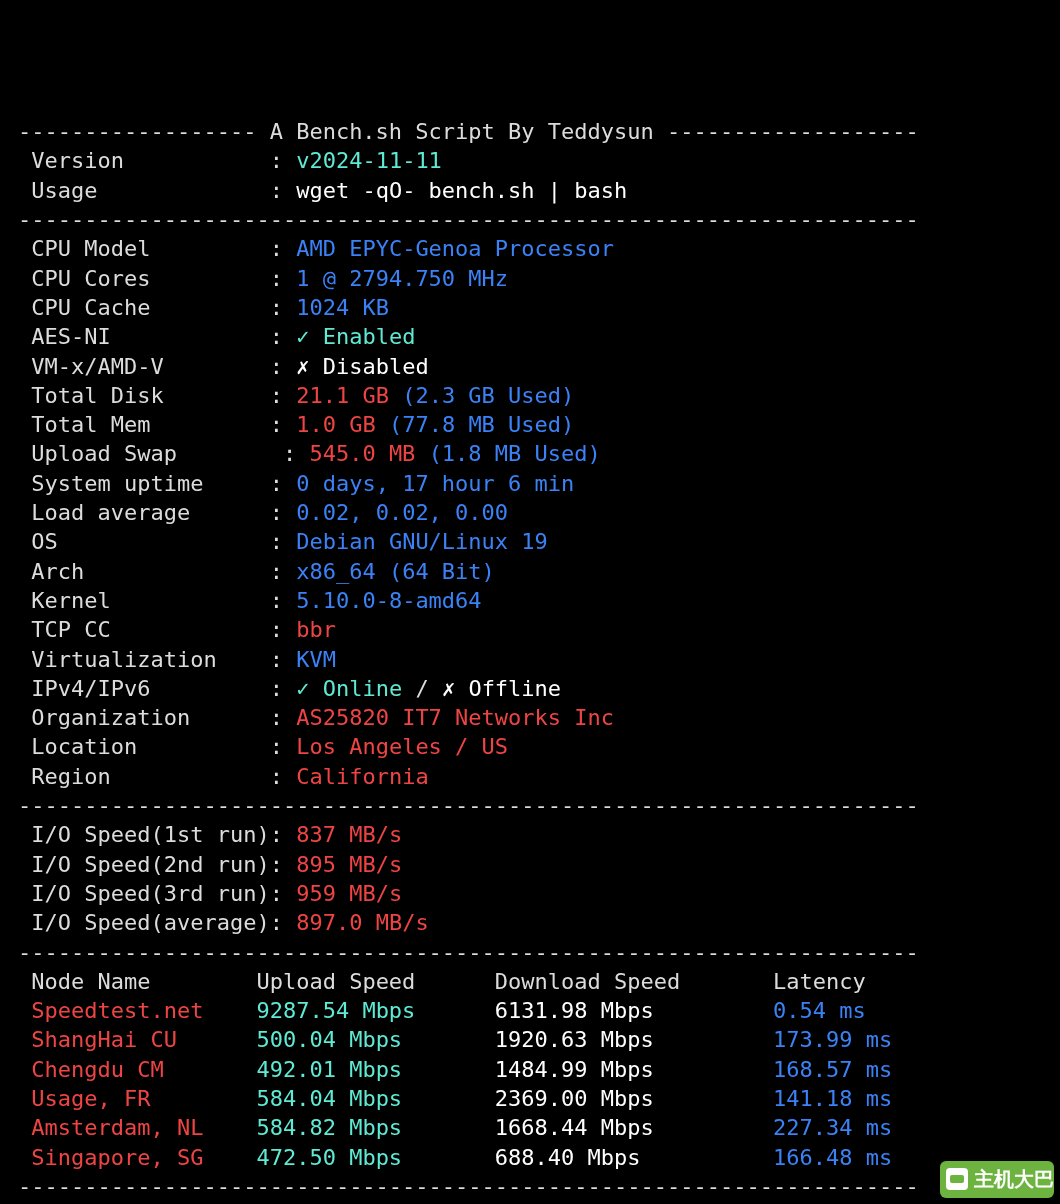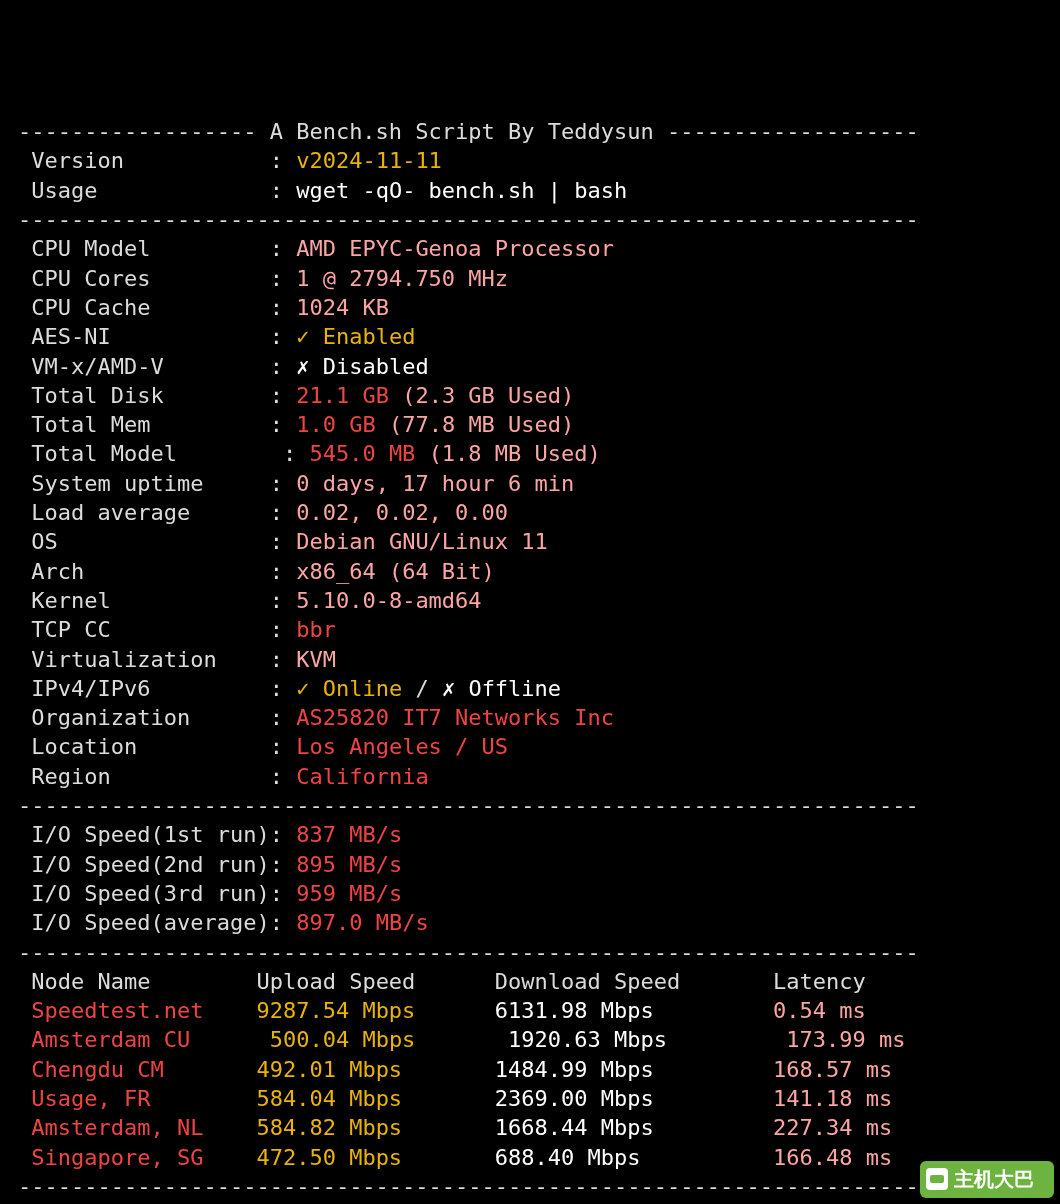"v2024-11-11" .green { color: #eab308 -> #5eead4 }
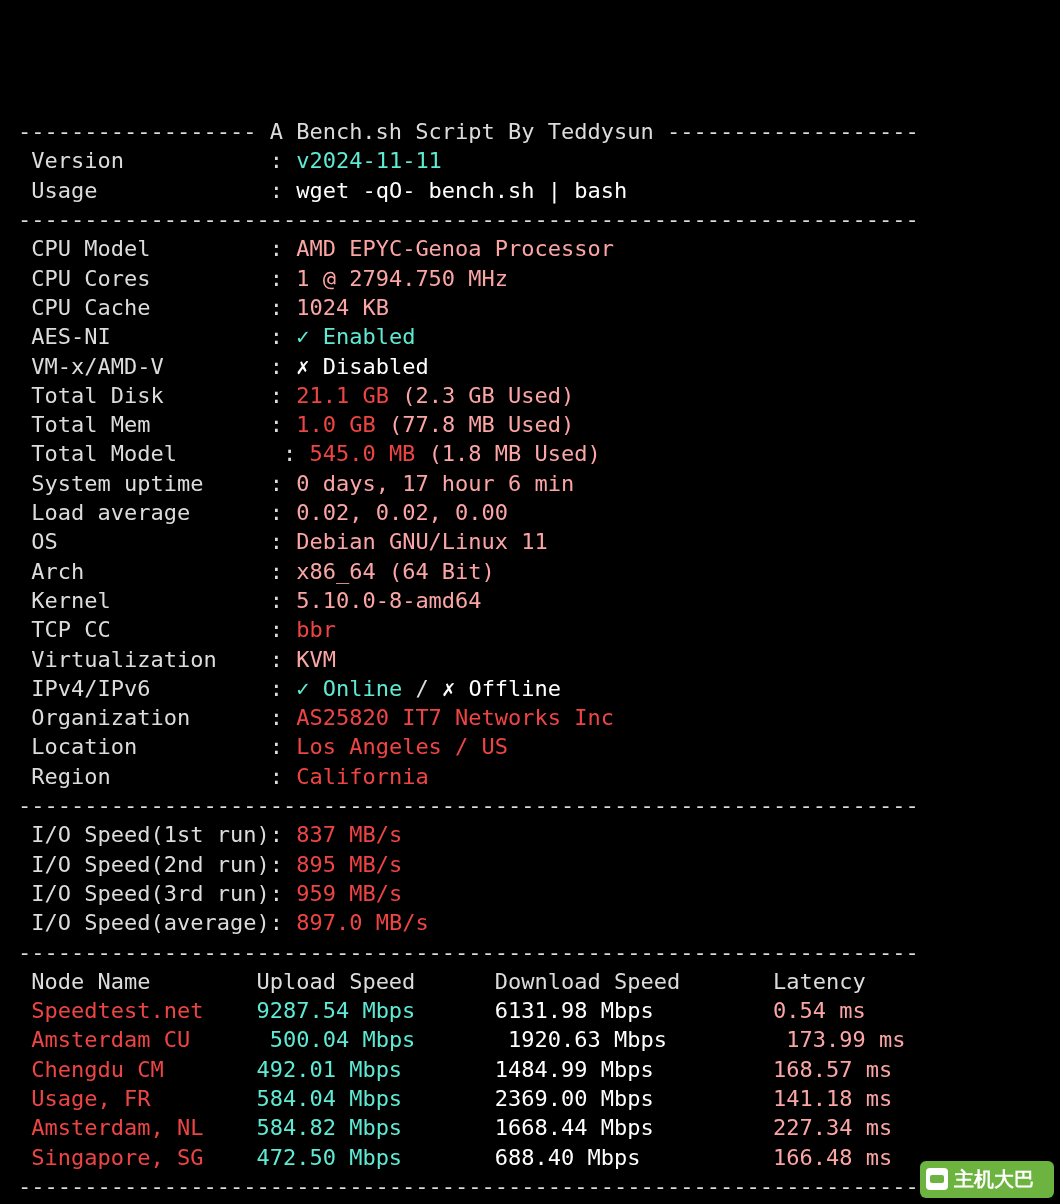"AMD EPYC-Genoa Processor" .cyan { color: #fca5a5 -> #3b82f6 }
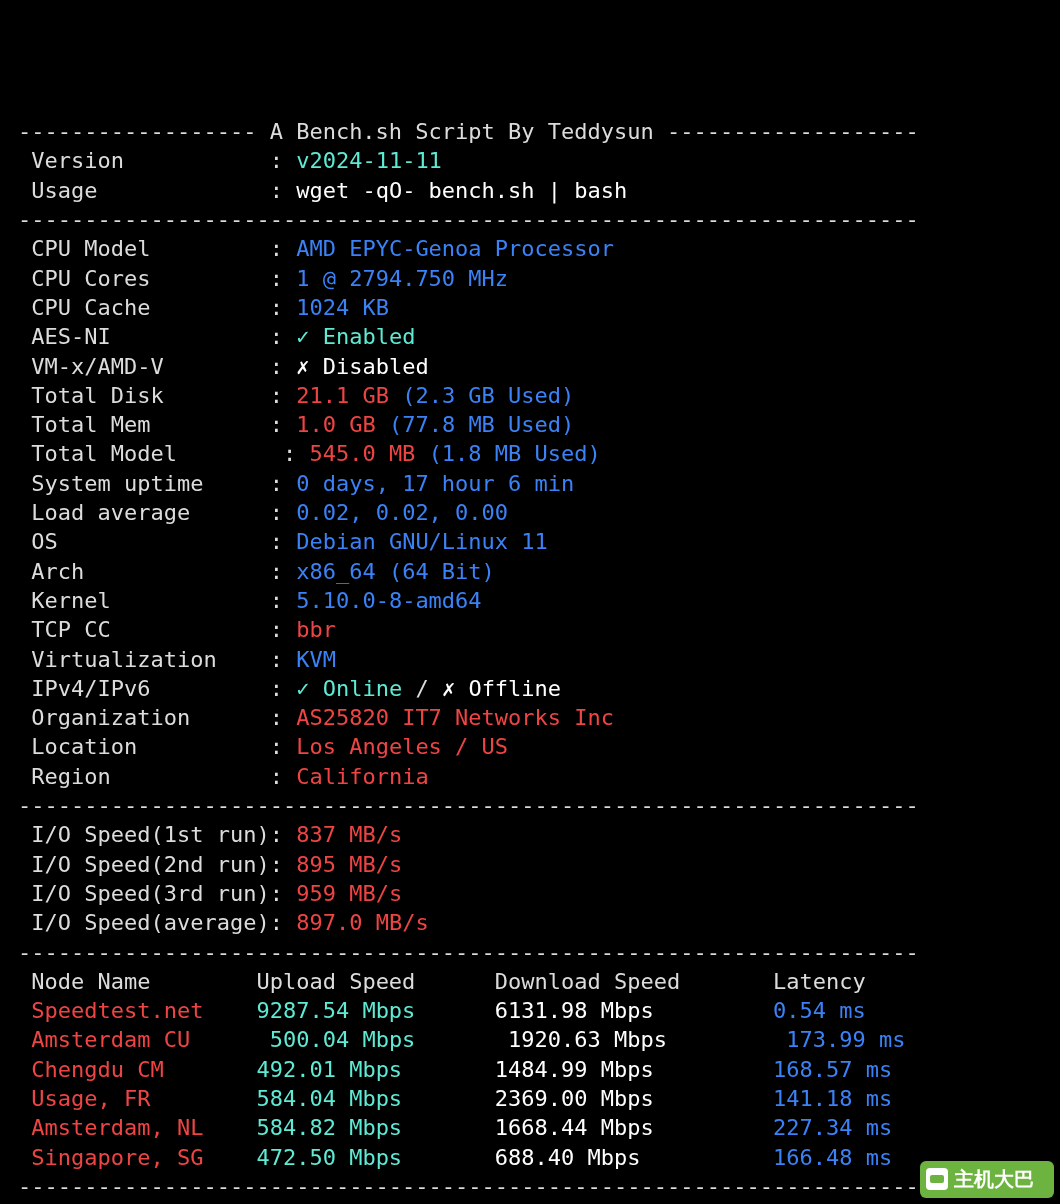"Total Model" span.white { text: Total Model -> Upload Swap }
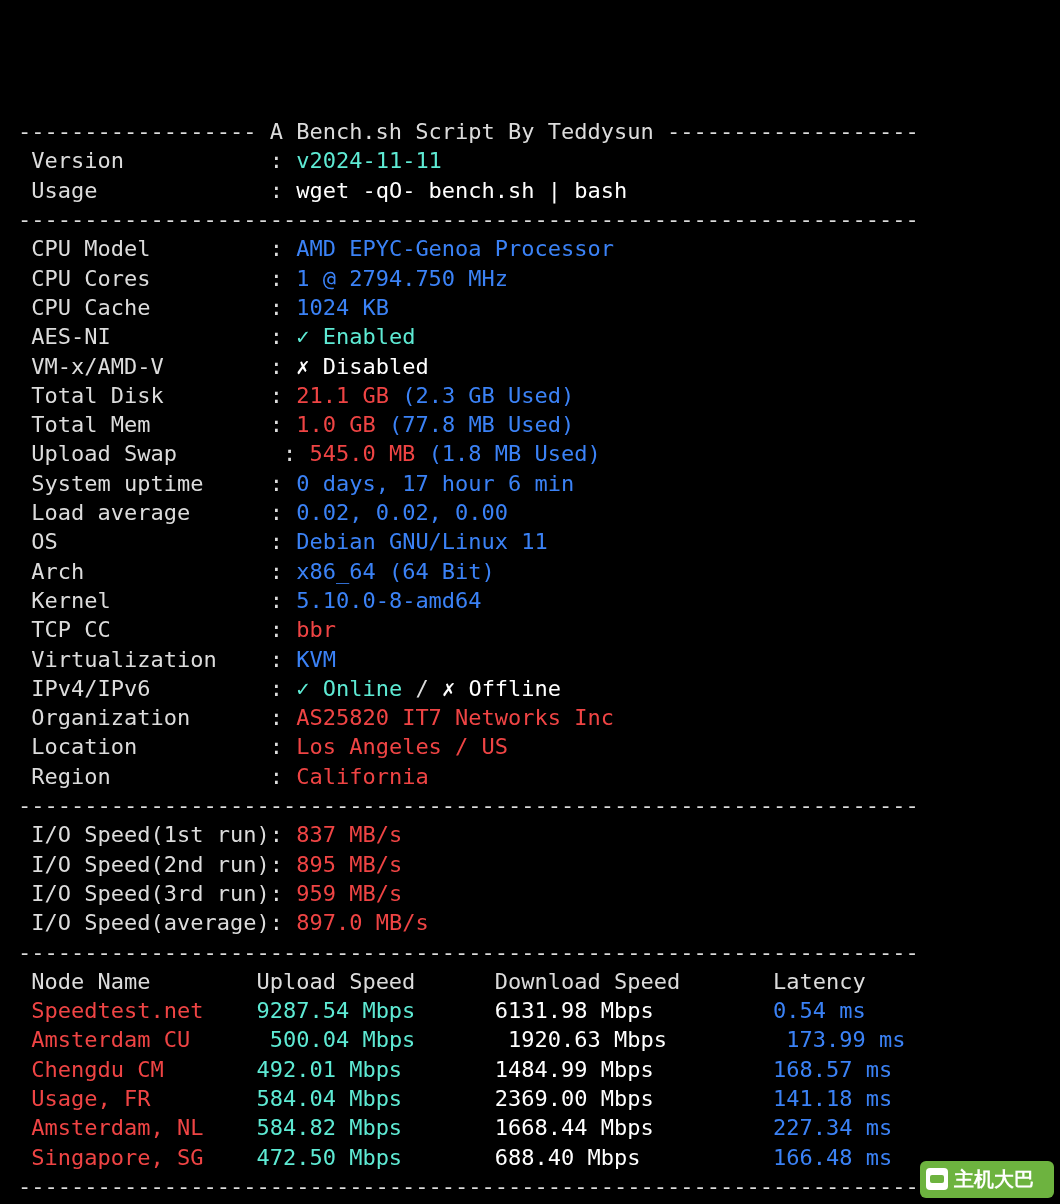"Debian GNU/Linux 11" span.cyan { text: 11 -> 19 }
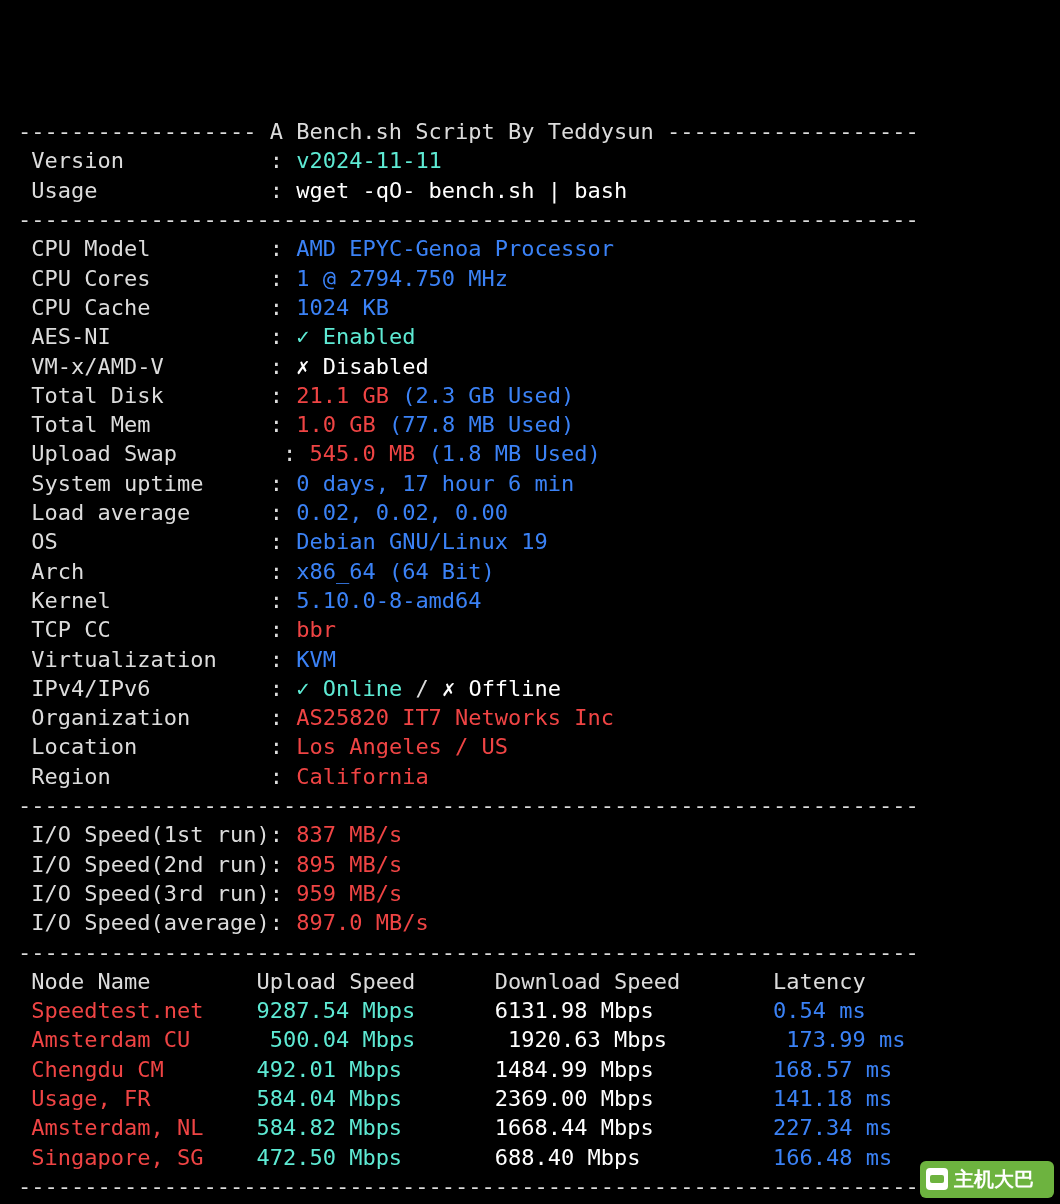"Amsterdam CU" span.yellow { text: Amsterdam -> ShangHai }
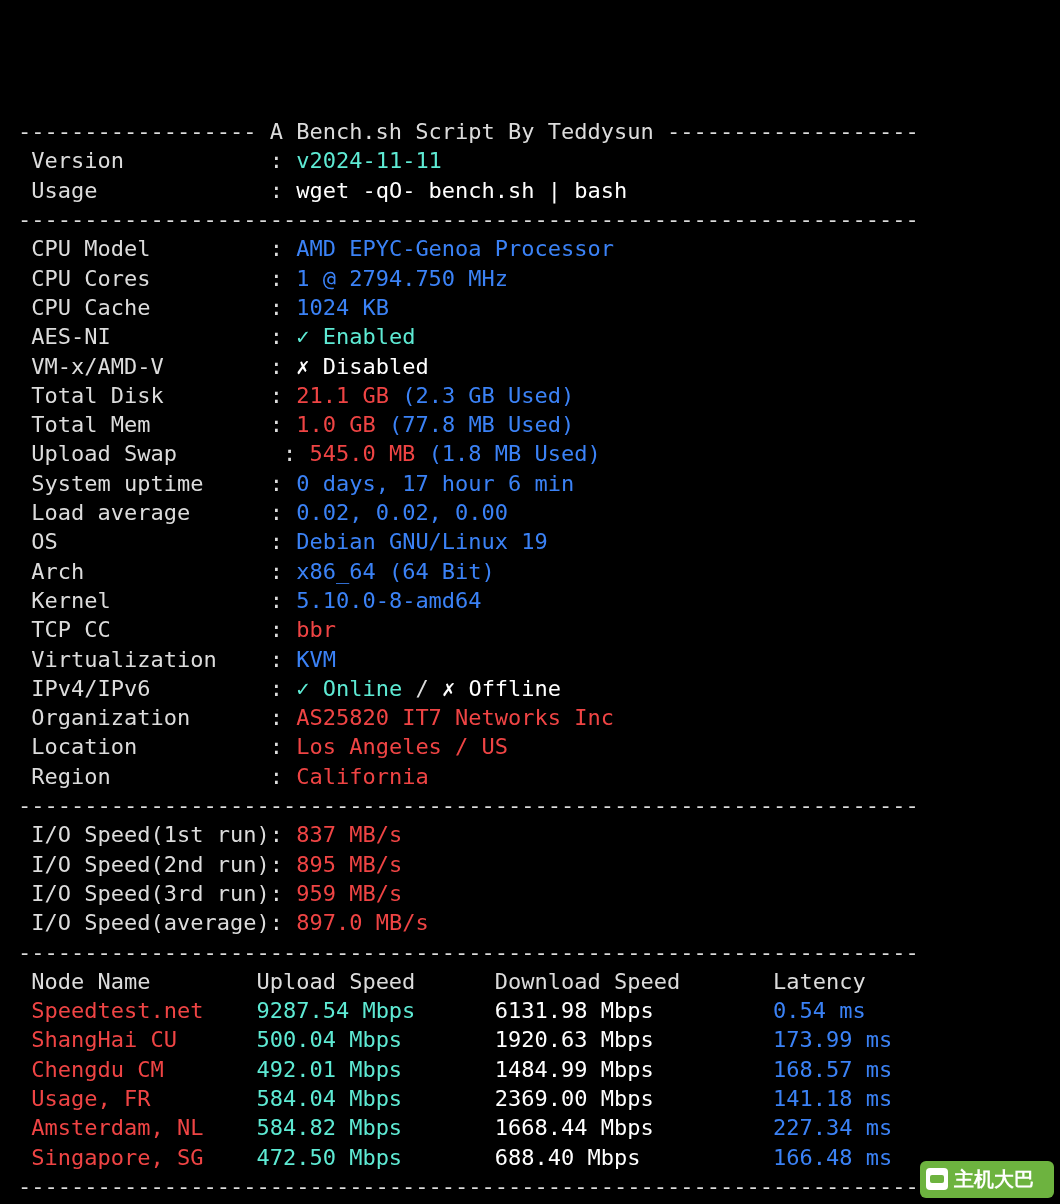"主机大巴" .watermark { padding: 4px 20px 4px 6px -> 4px 0 4px 6px }
